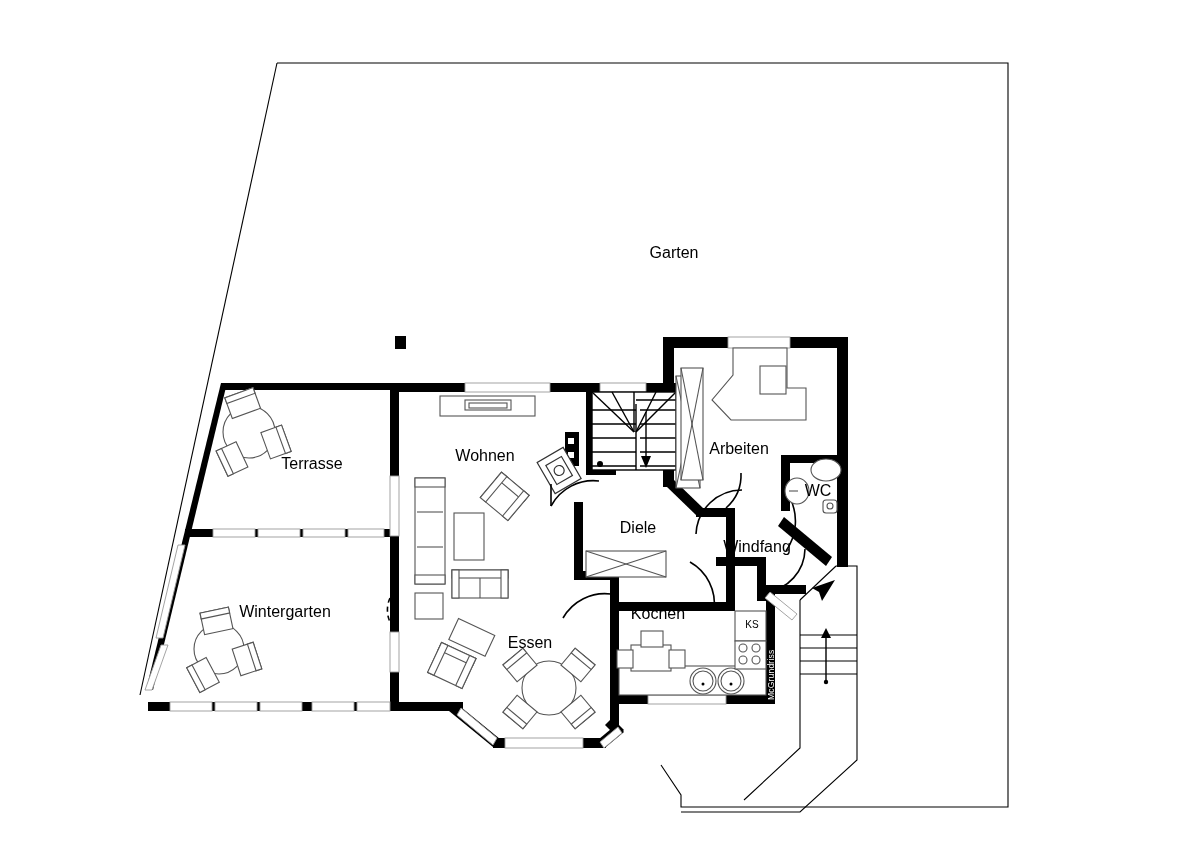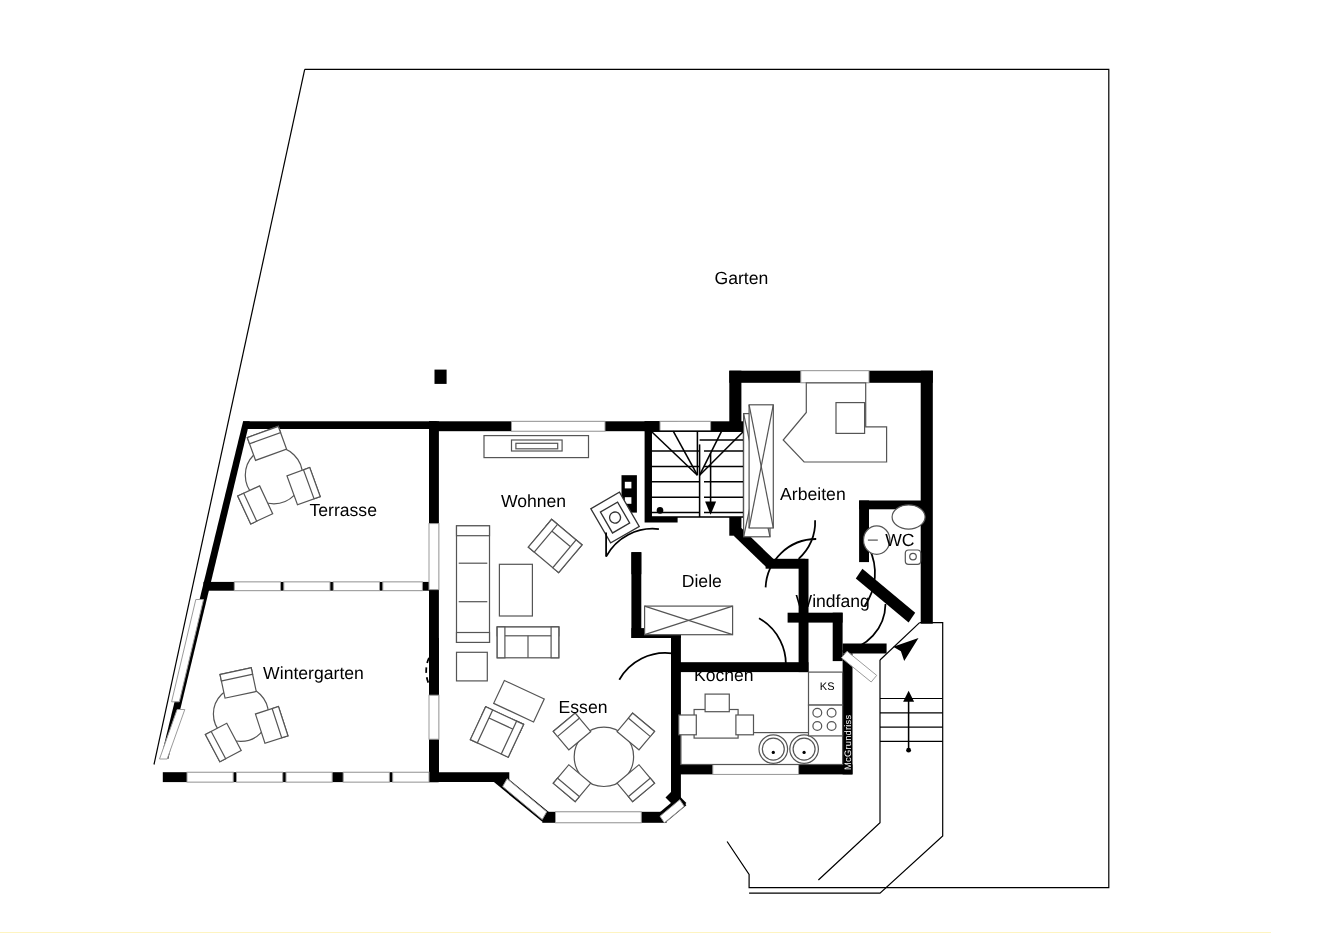"Garten" #plan-root { background: #fde047 -> #ef4444 }
